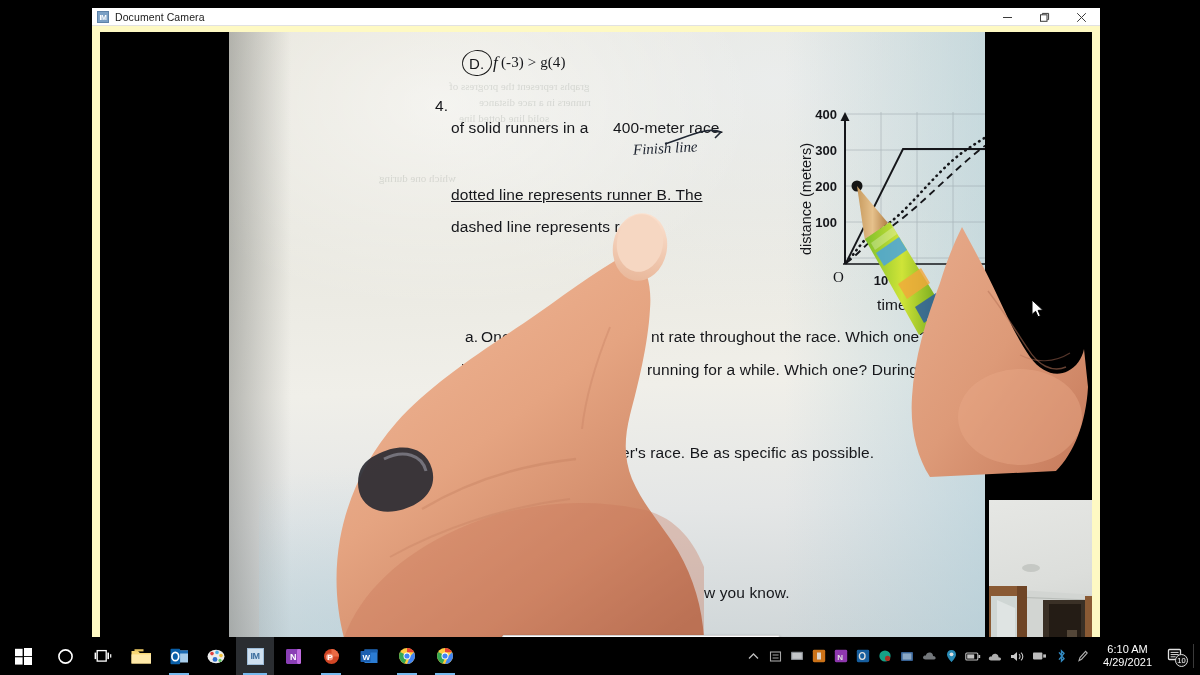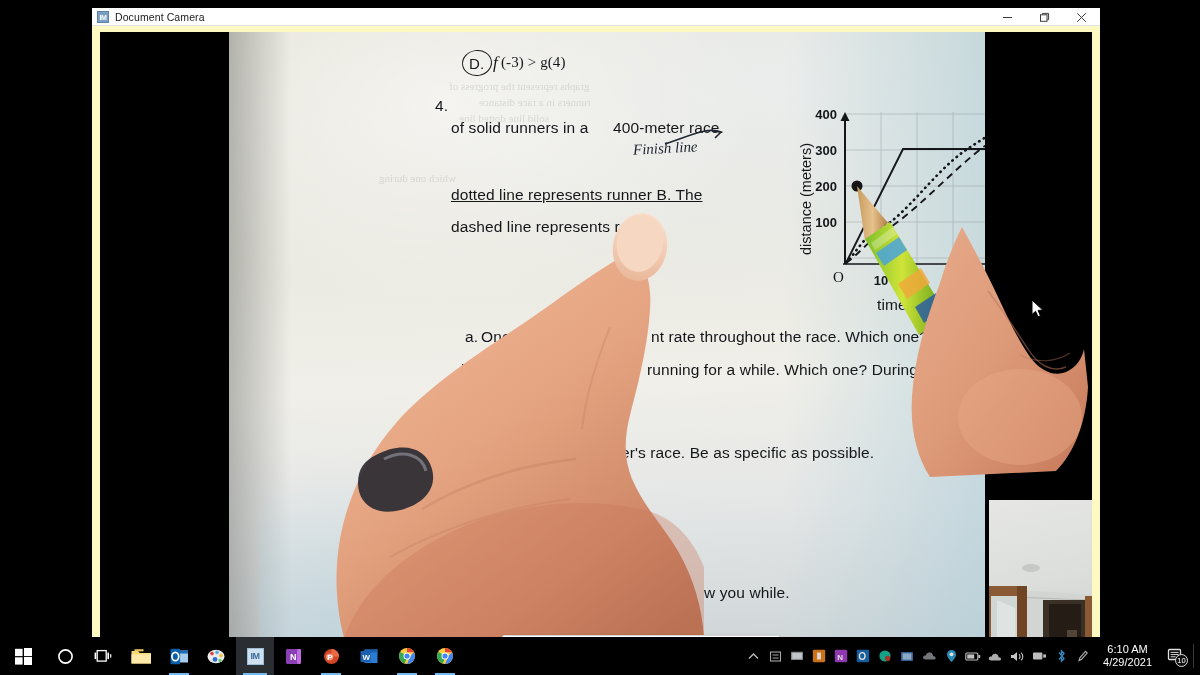"w you while." div.wtext { text: while -> know }
